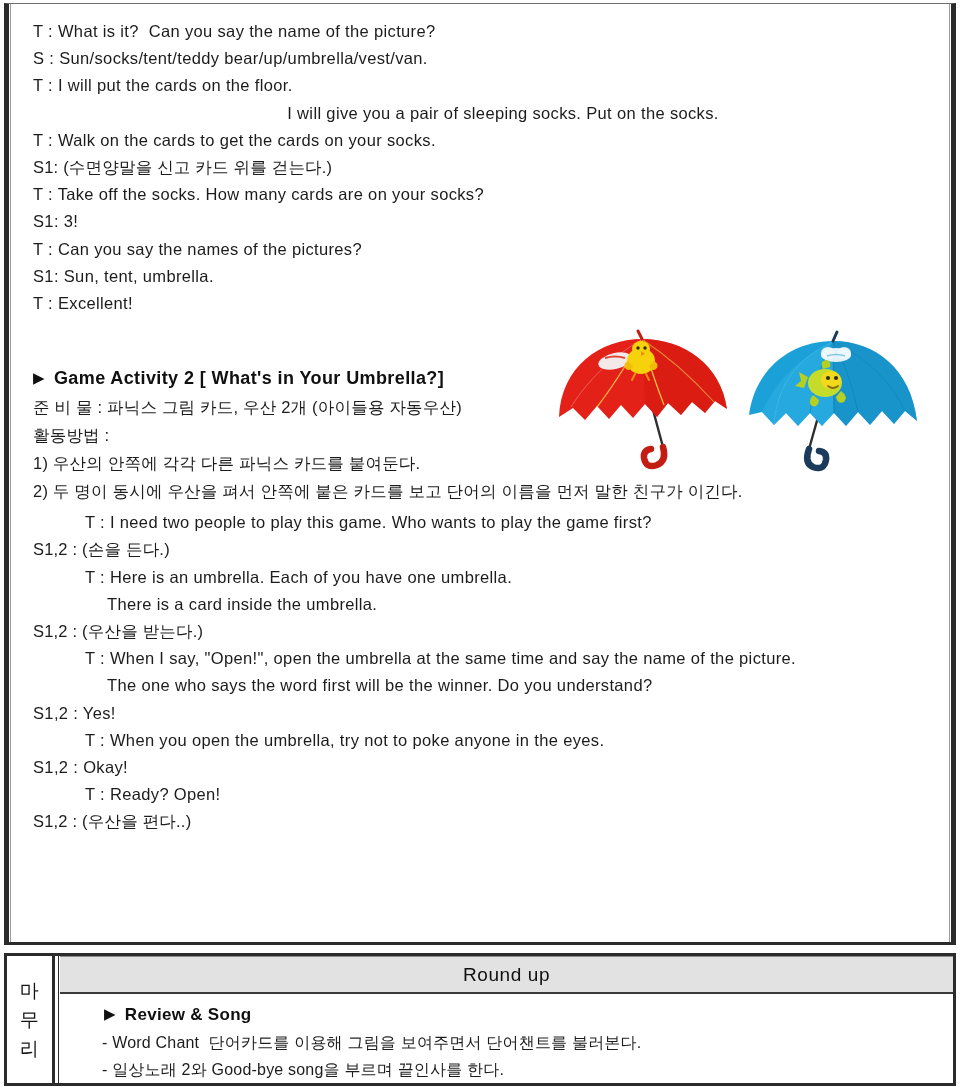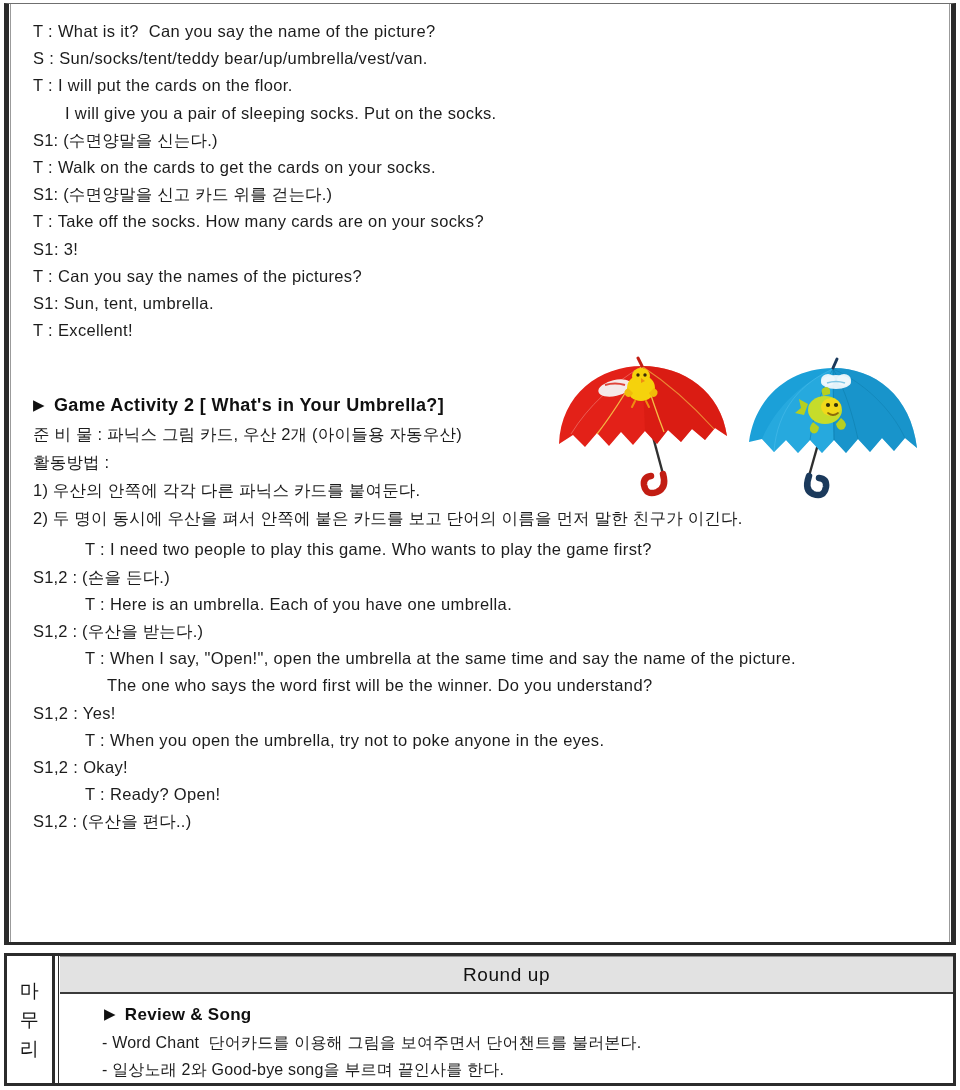"I will give you a" .ind-2 { text-align: none -> center }
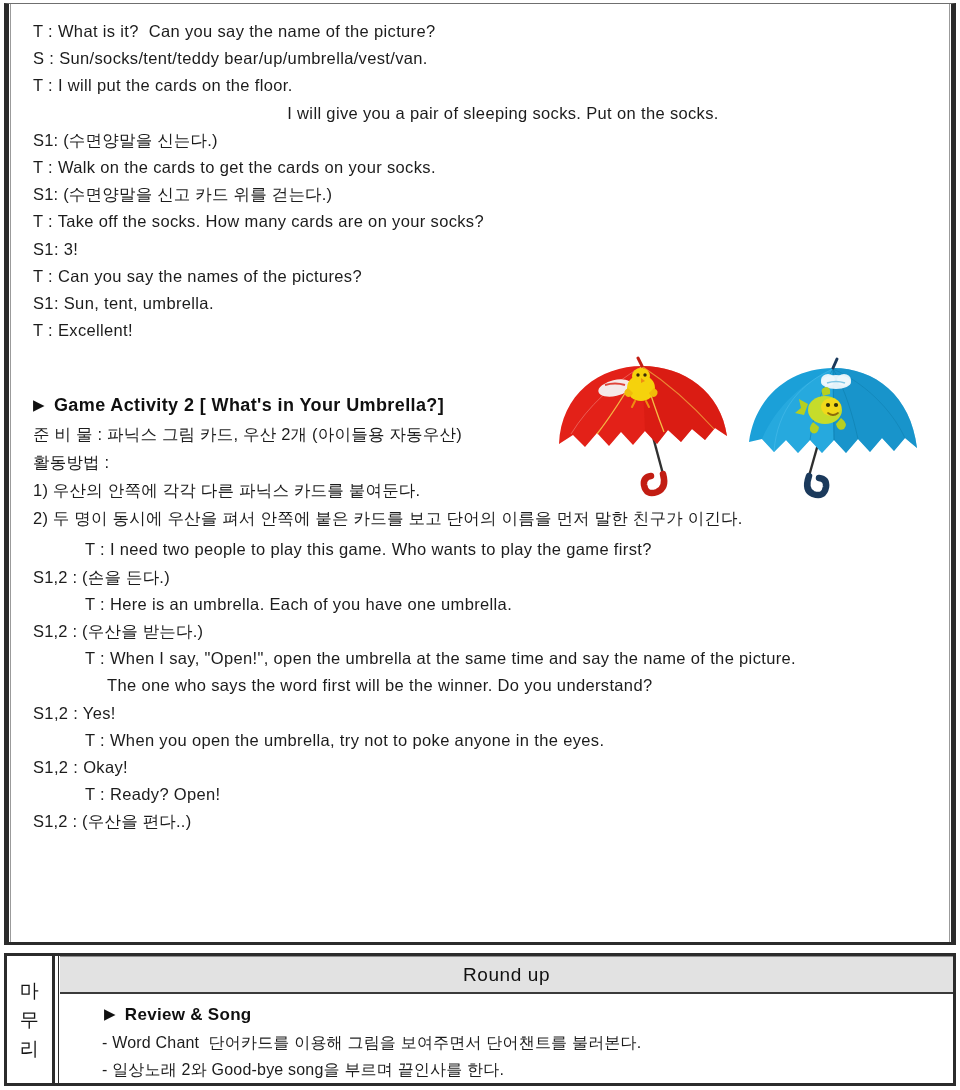"S1: (수면양말을 신는다.)" div.line { html: <div>S1: (수면양말을 신는다.)</div> -> none }
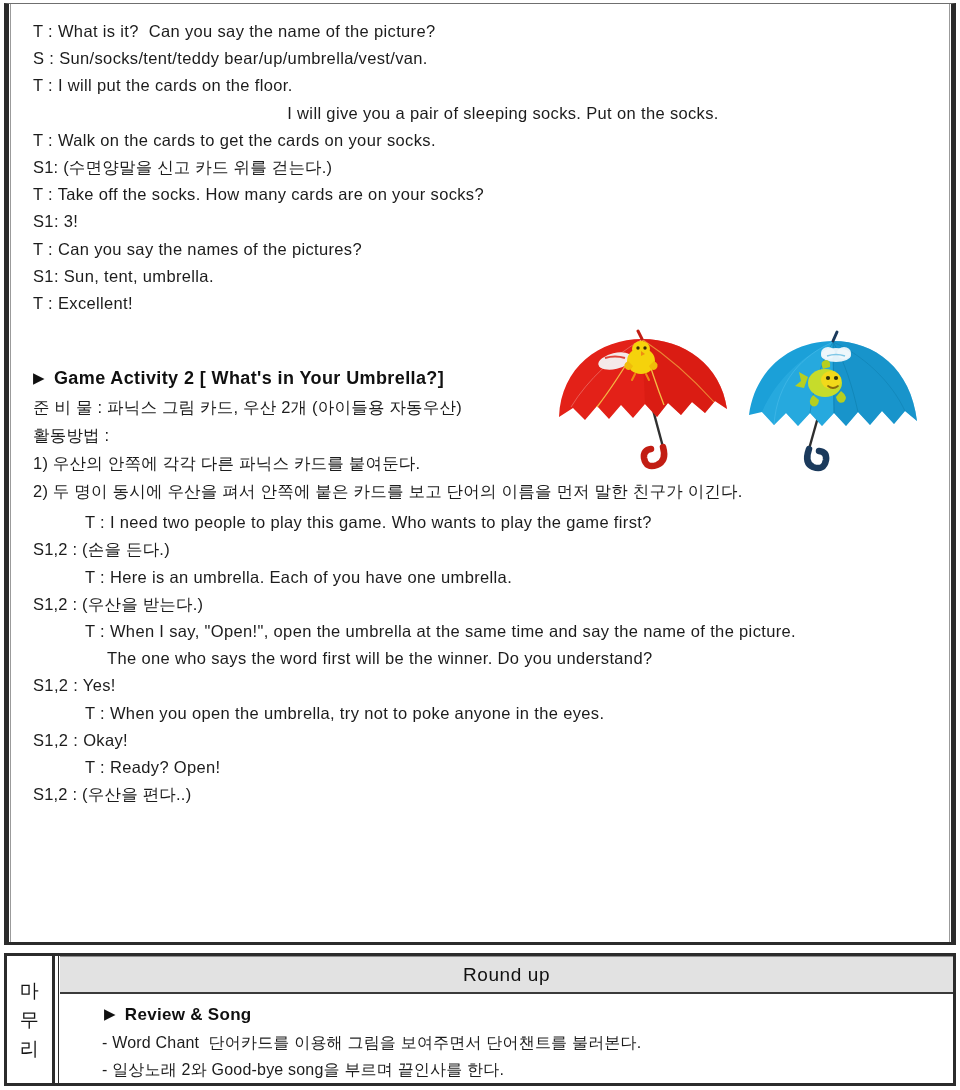"There is a card inside" div.line { html: none -> <div>There is a card inside the umbrella.</div> }
